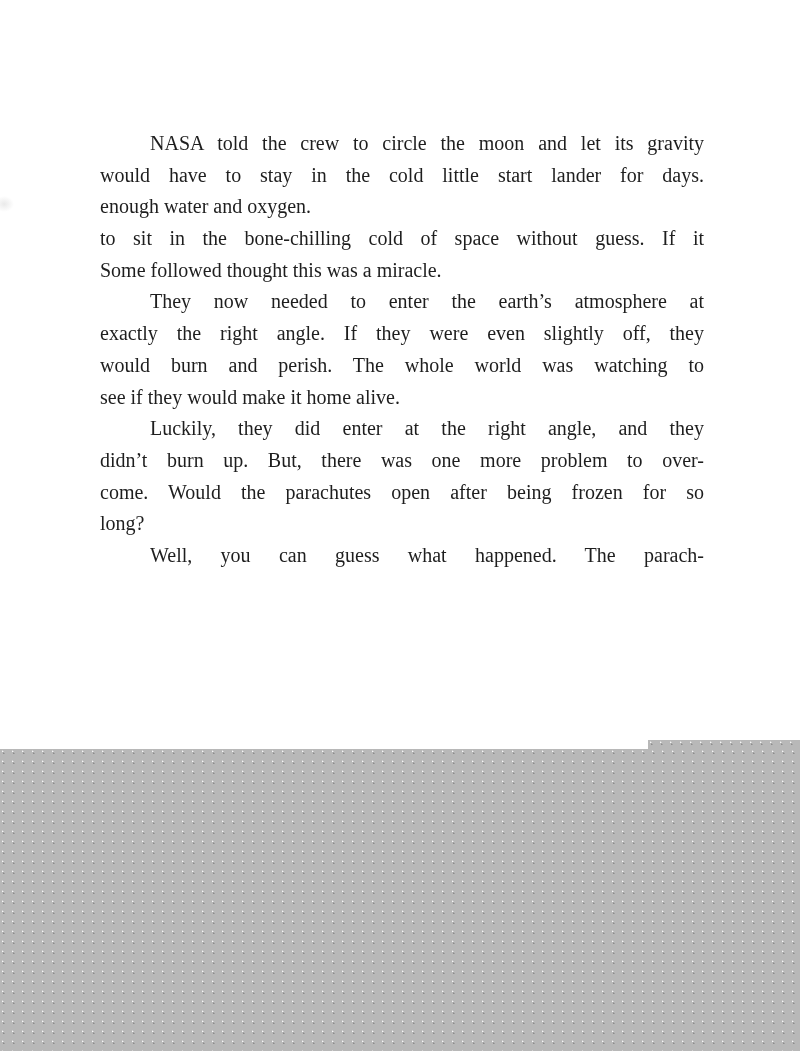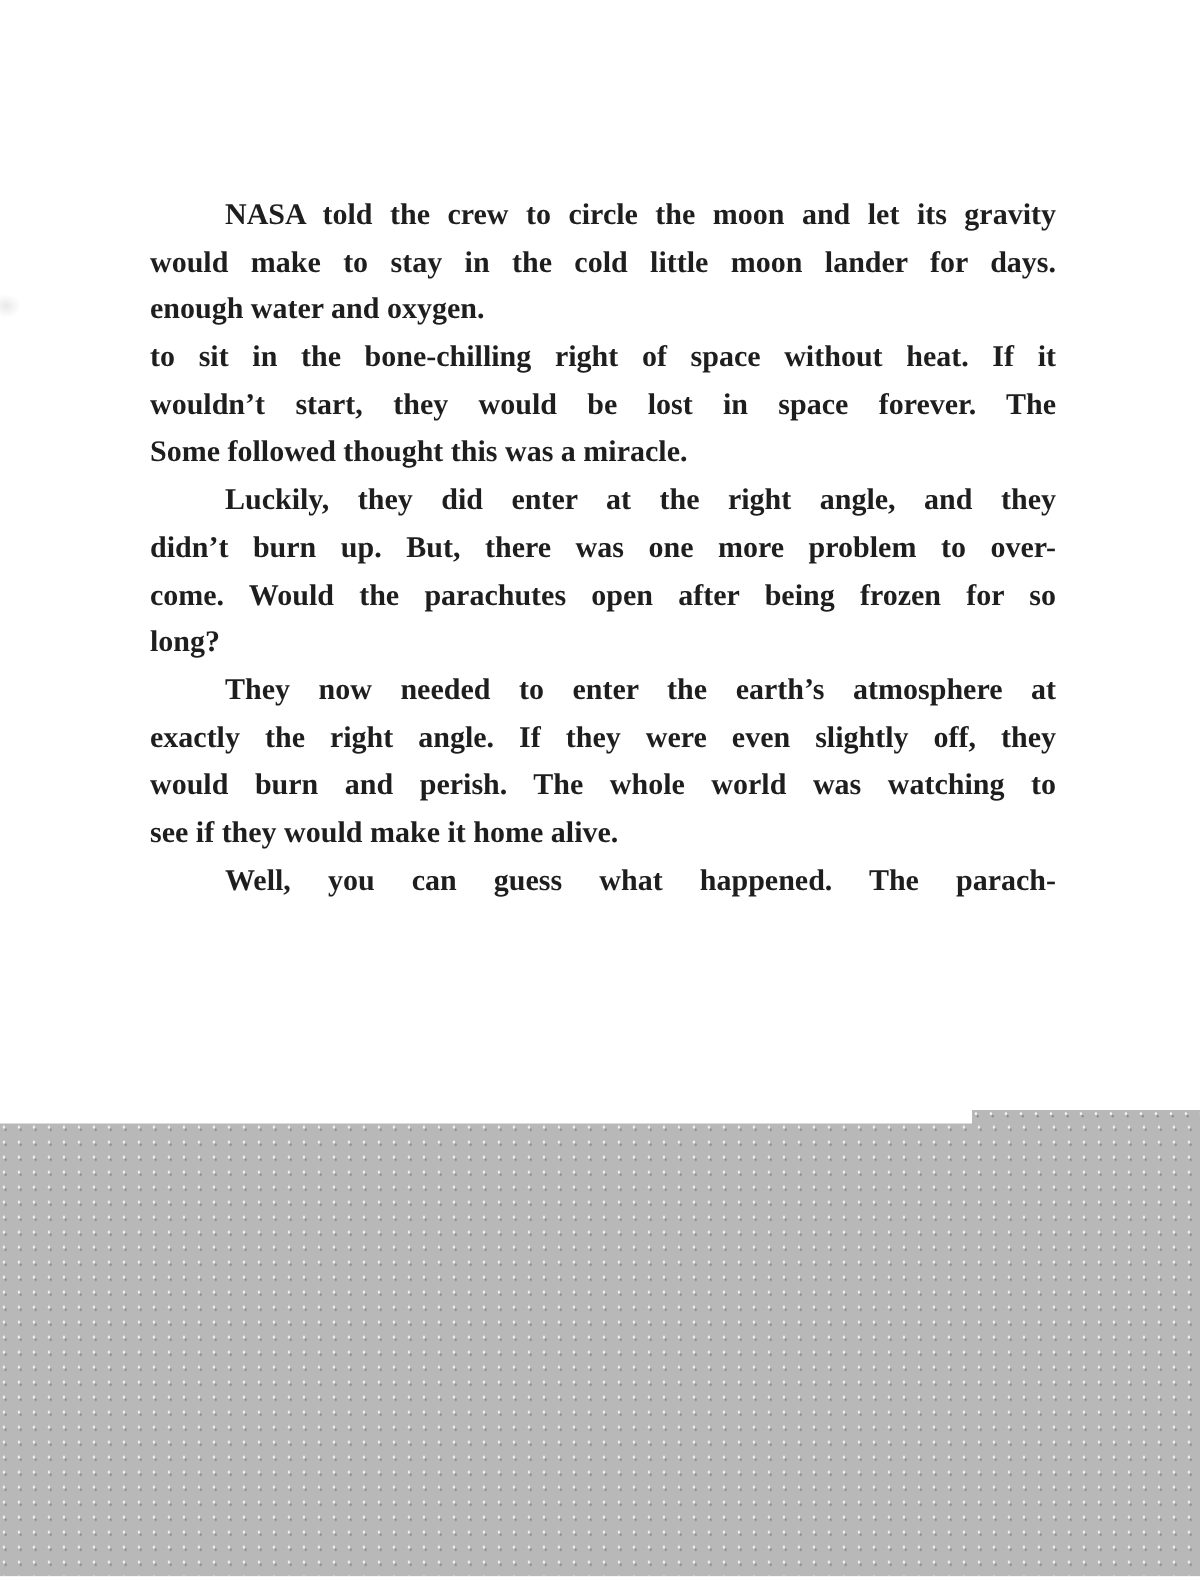"NASA told the crew to" .para { font-weight: bold -> none }
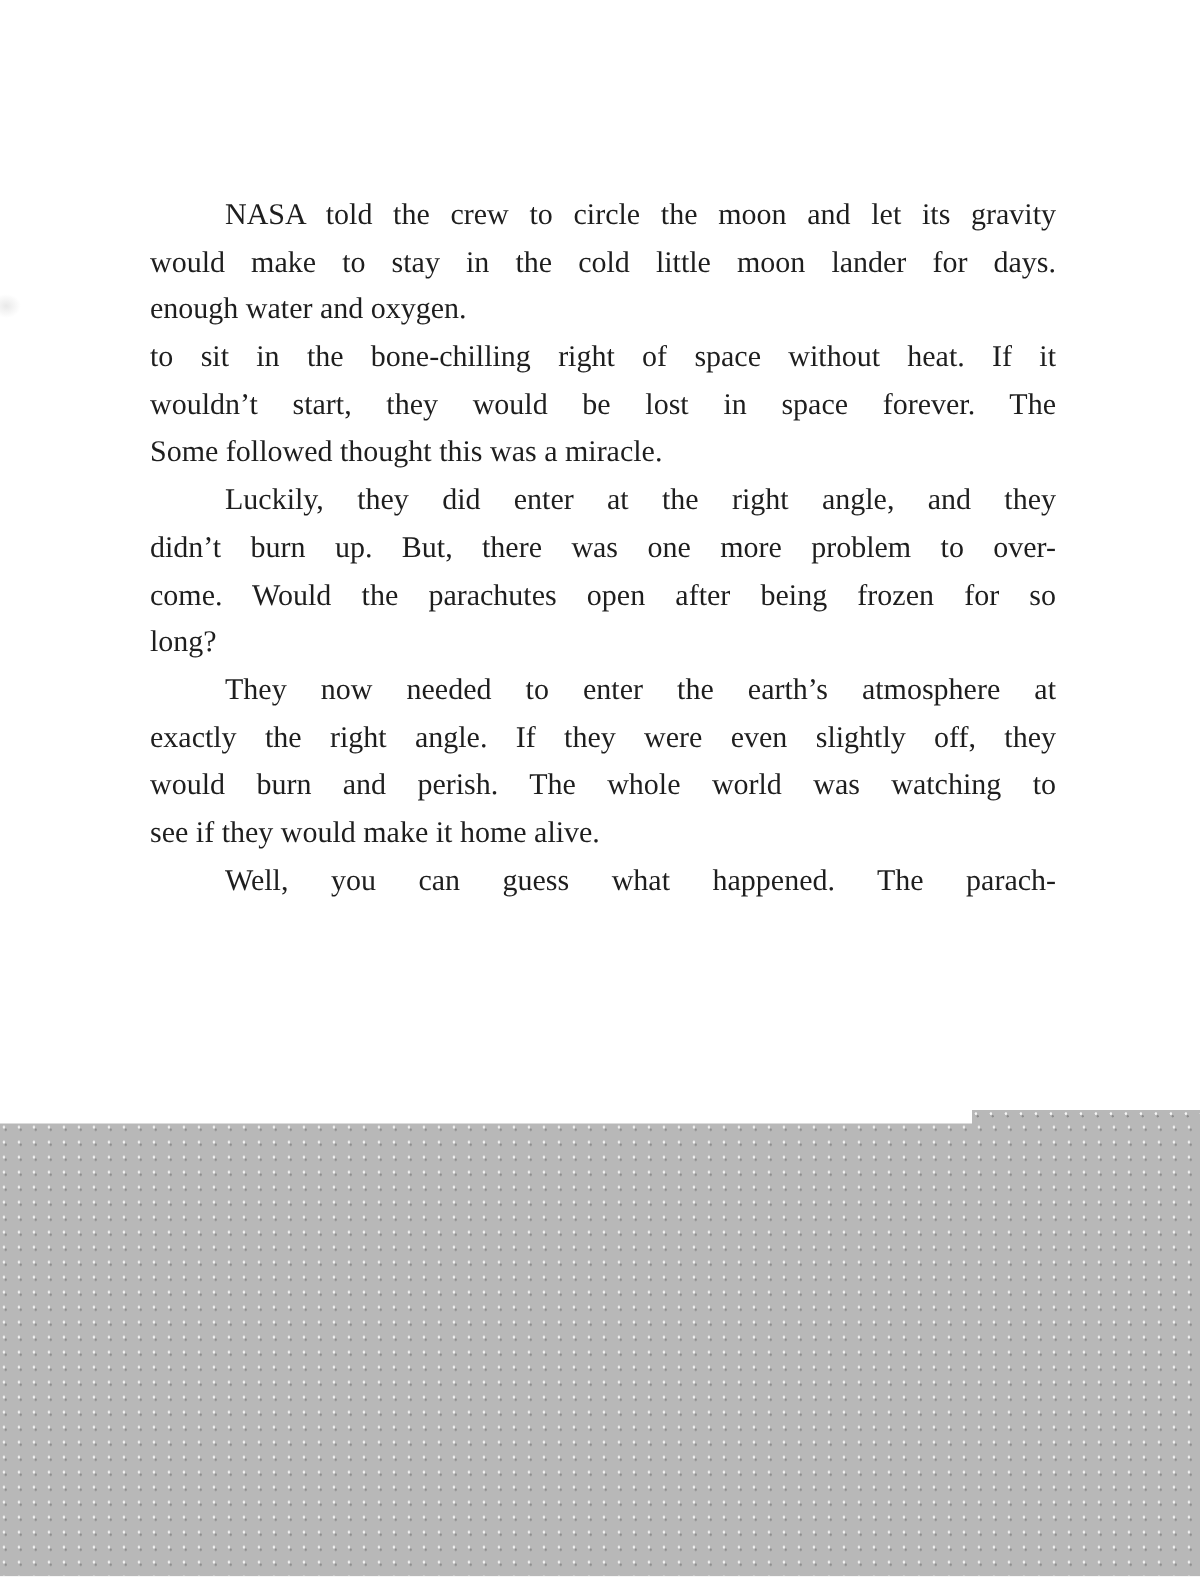"would make to stay in" div.line { text: make to stay in the cold little moon -> have to stay in the cold little start }
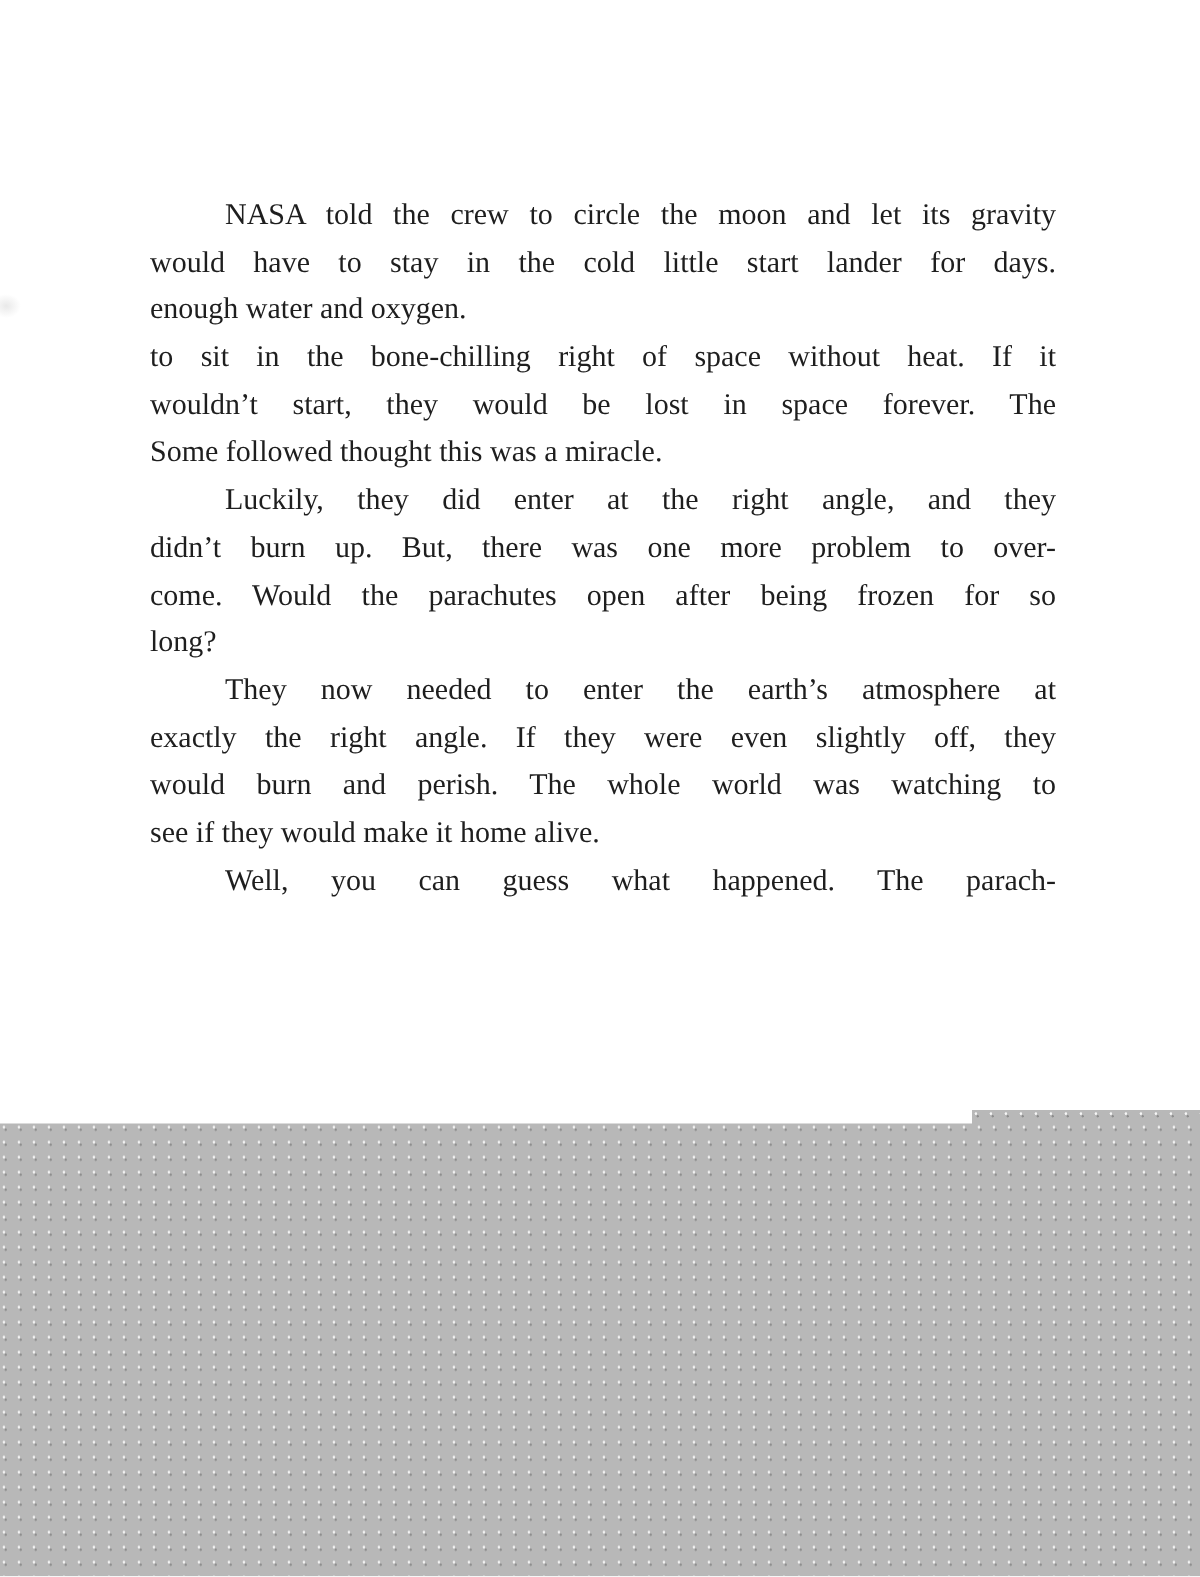"to sit in the bone-chilling" div.line { text: right of space without heat -> cold of space without guess }
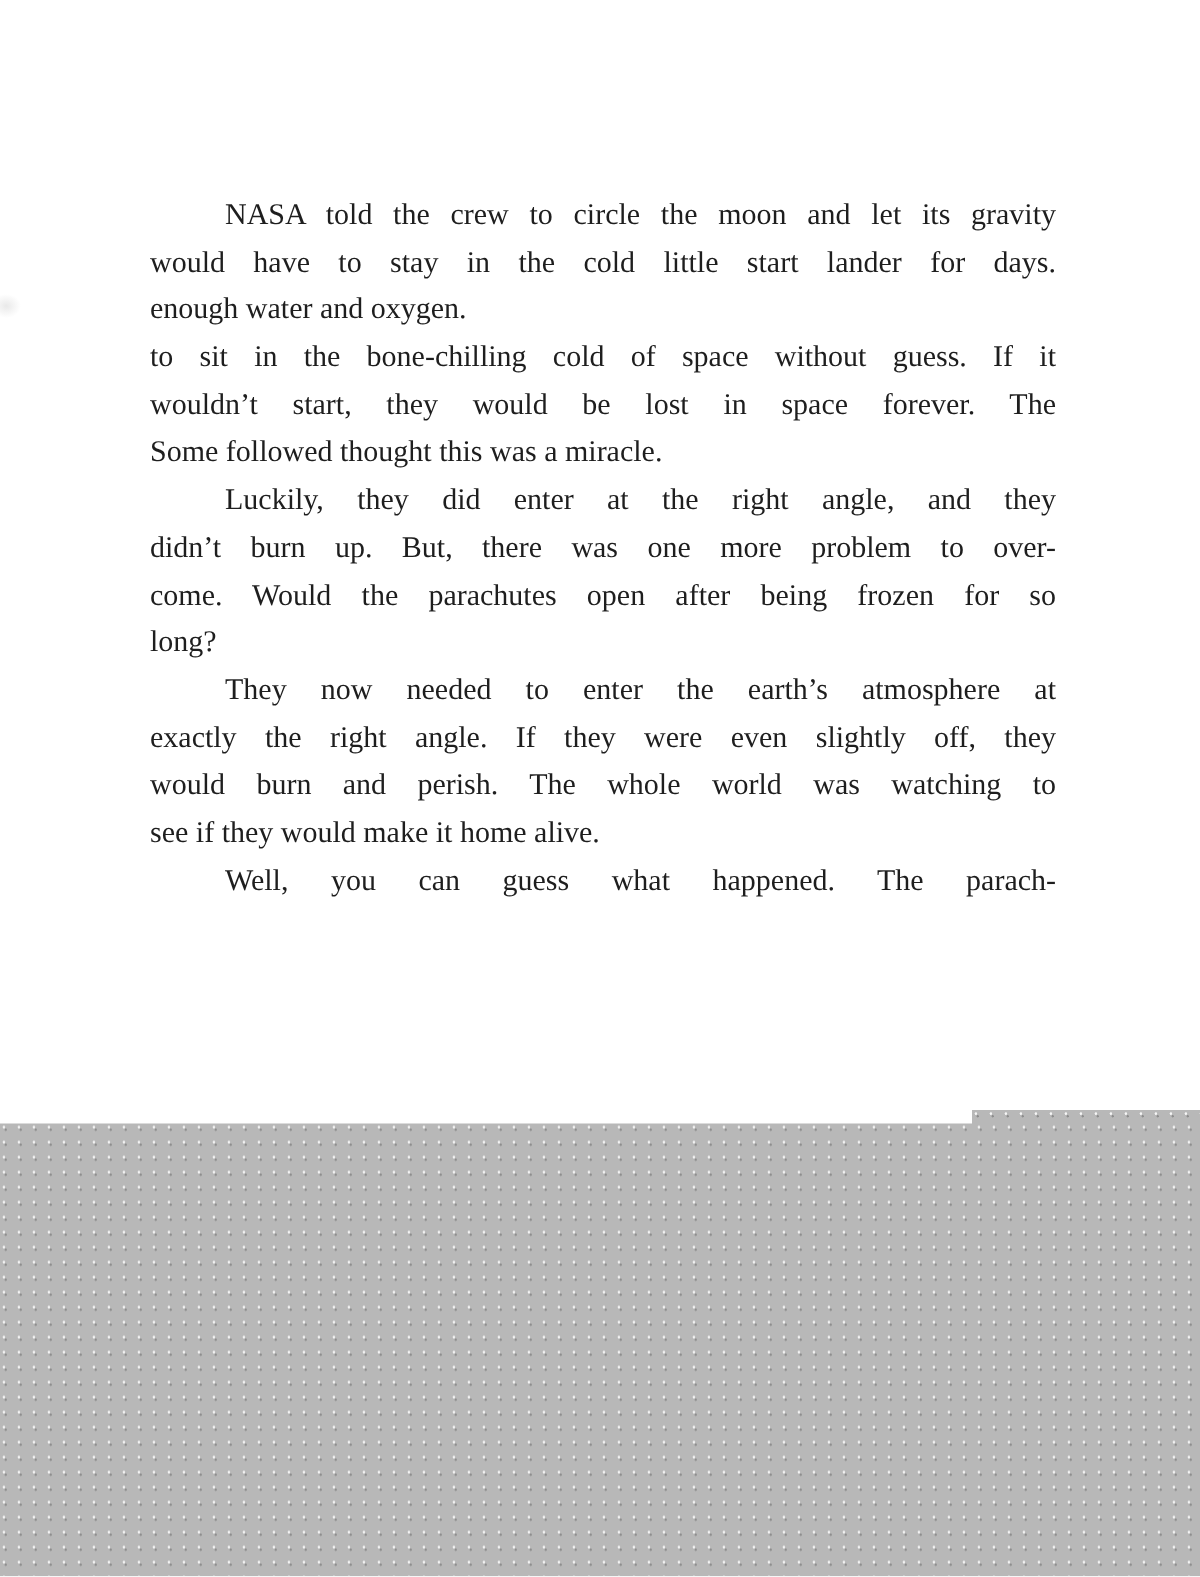"wouldn’t start, they would be" div.line { html: <div>wouldn’t start, they would be lost in space forever. The</div> -> none }
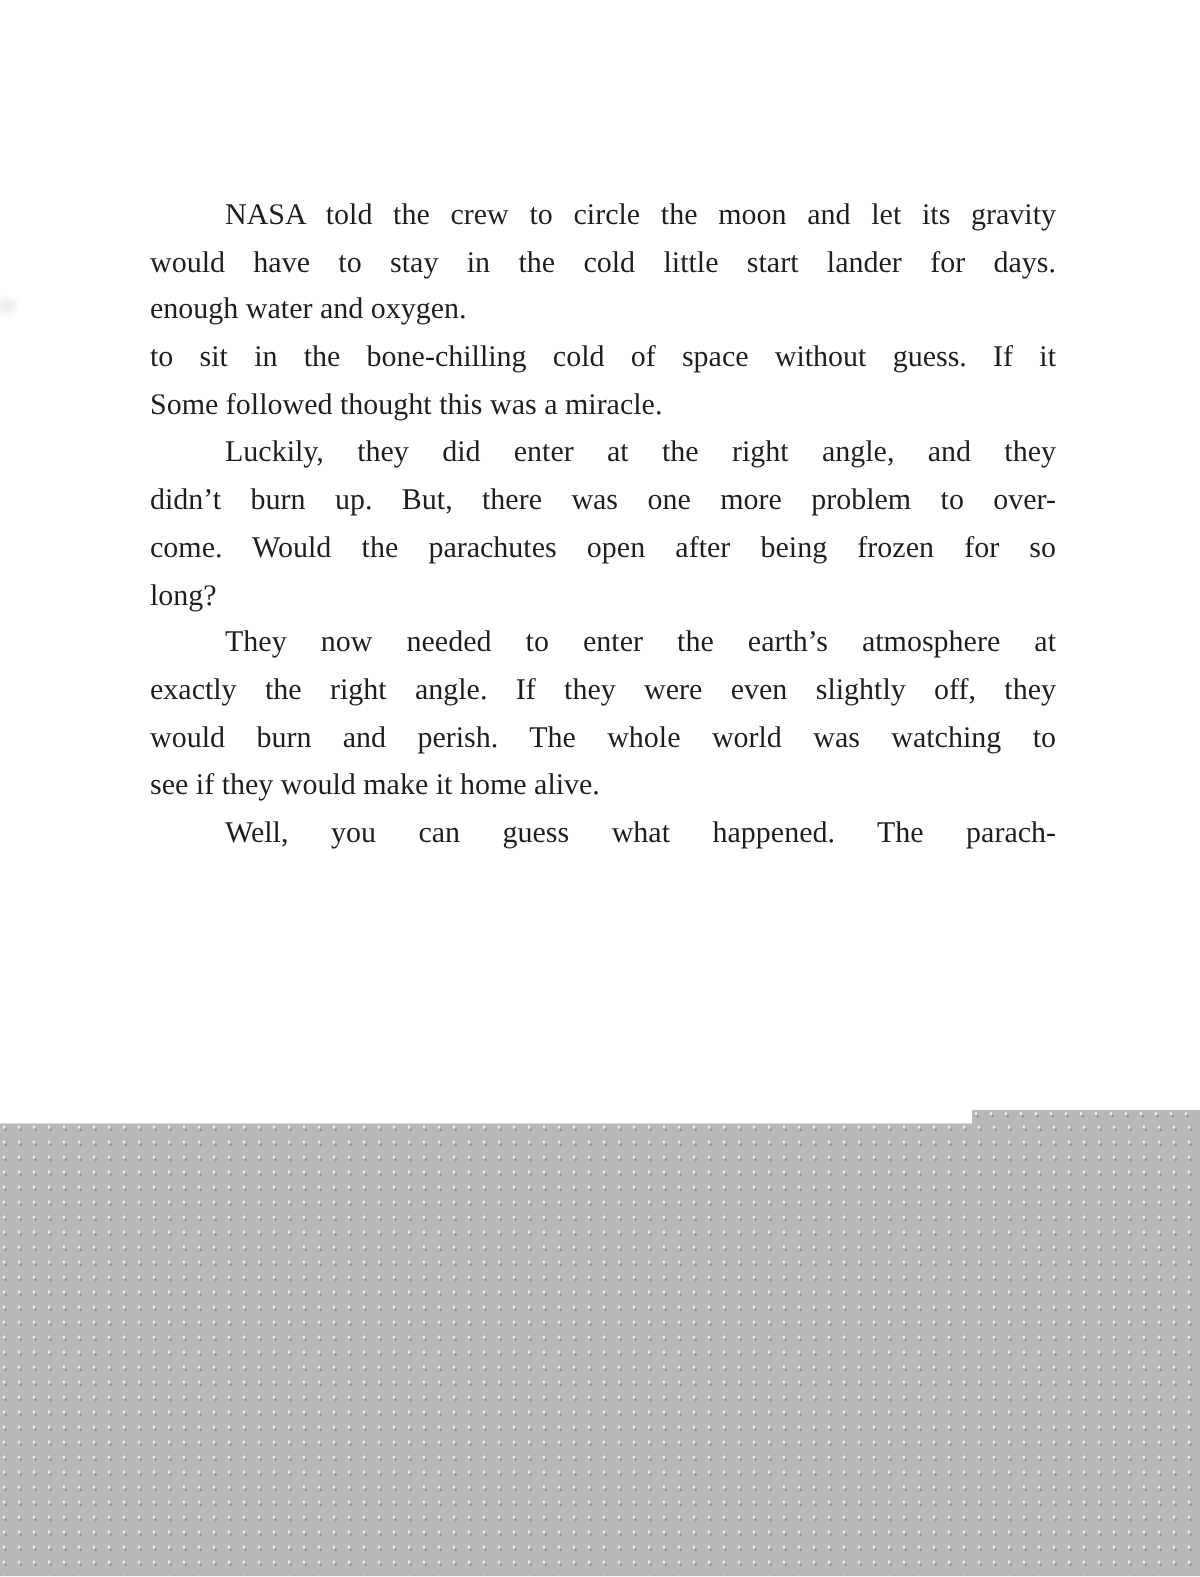"Luckily, they did enter at" div.para { order: before "They now needed to enter" -> after "They now needed to enter" }
